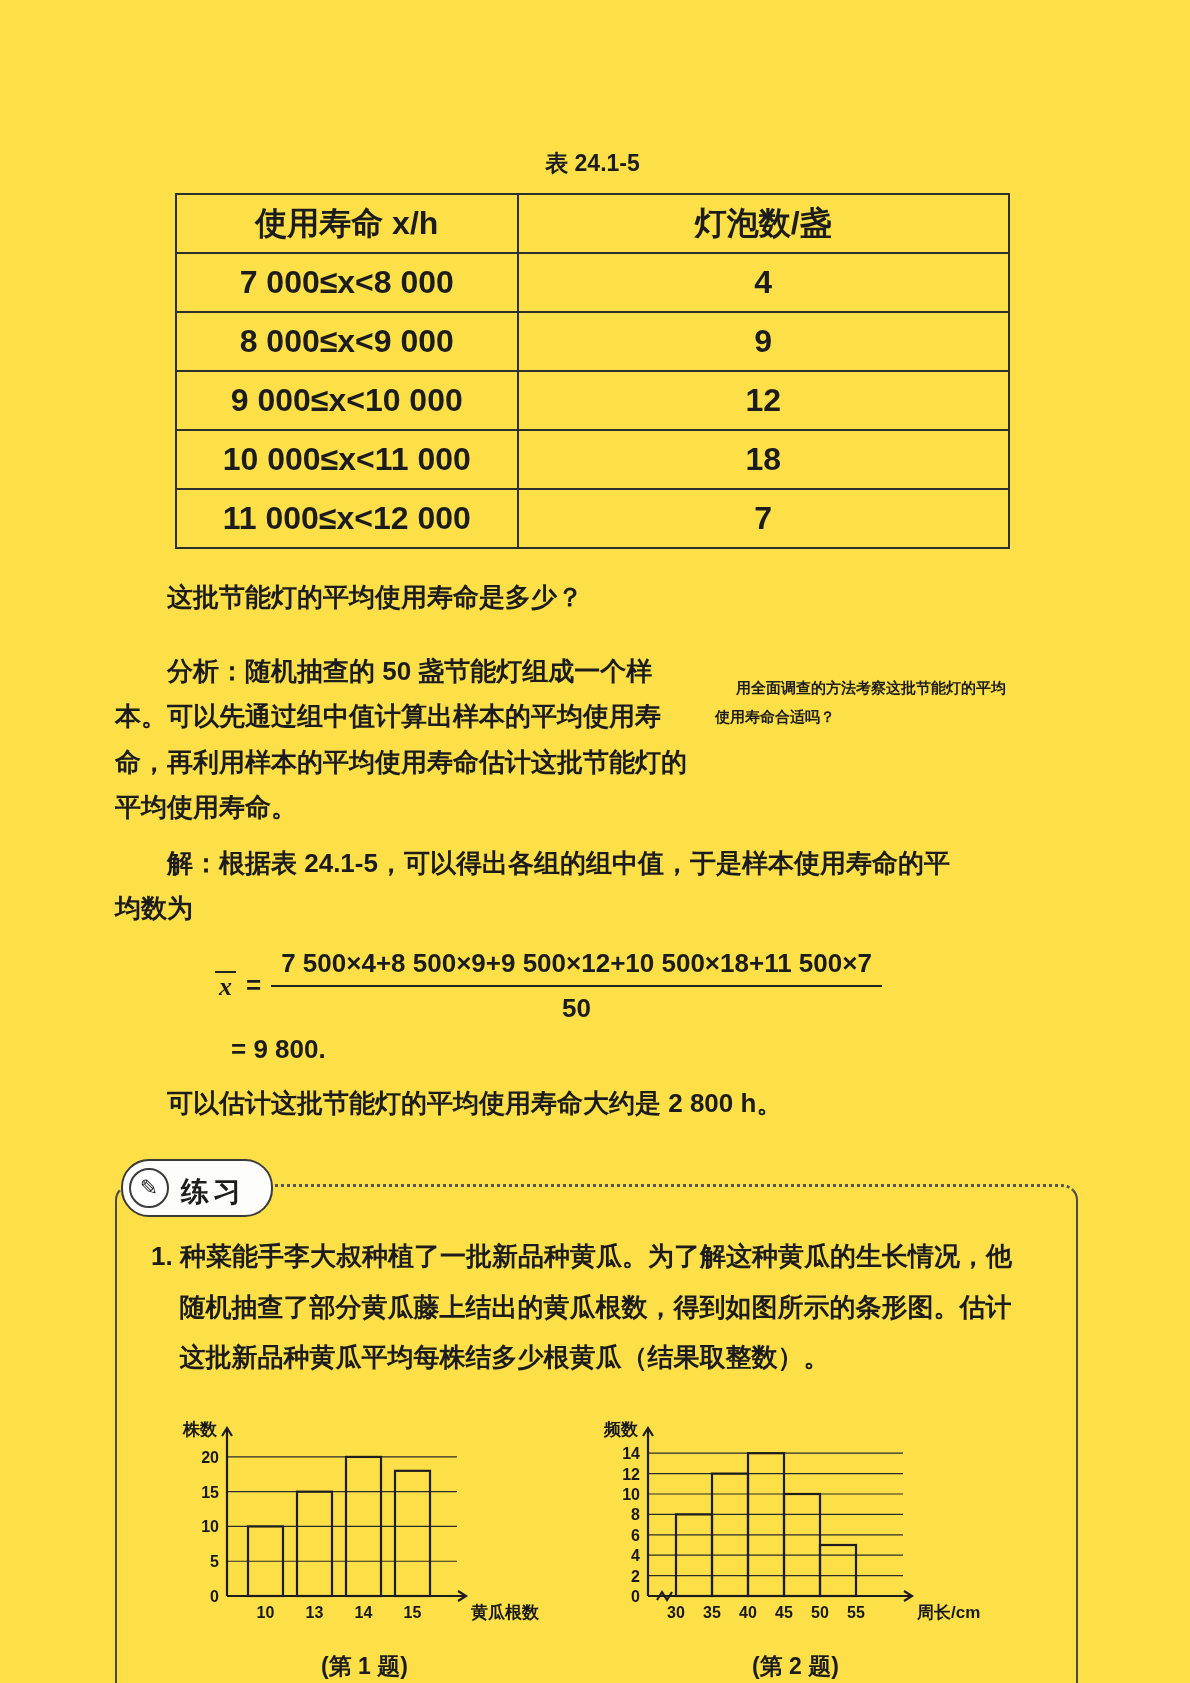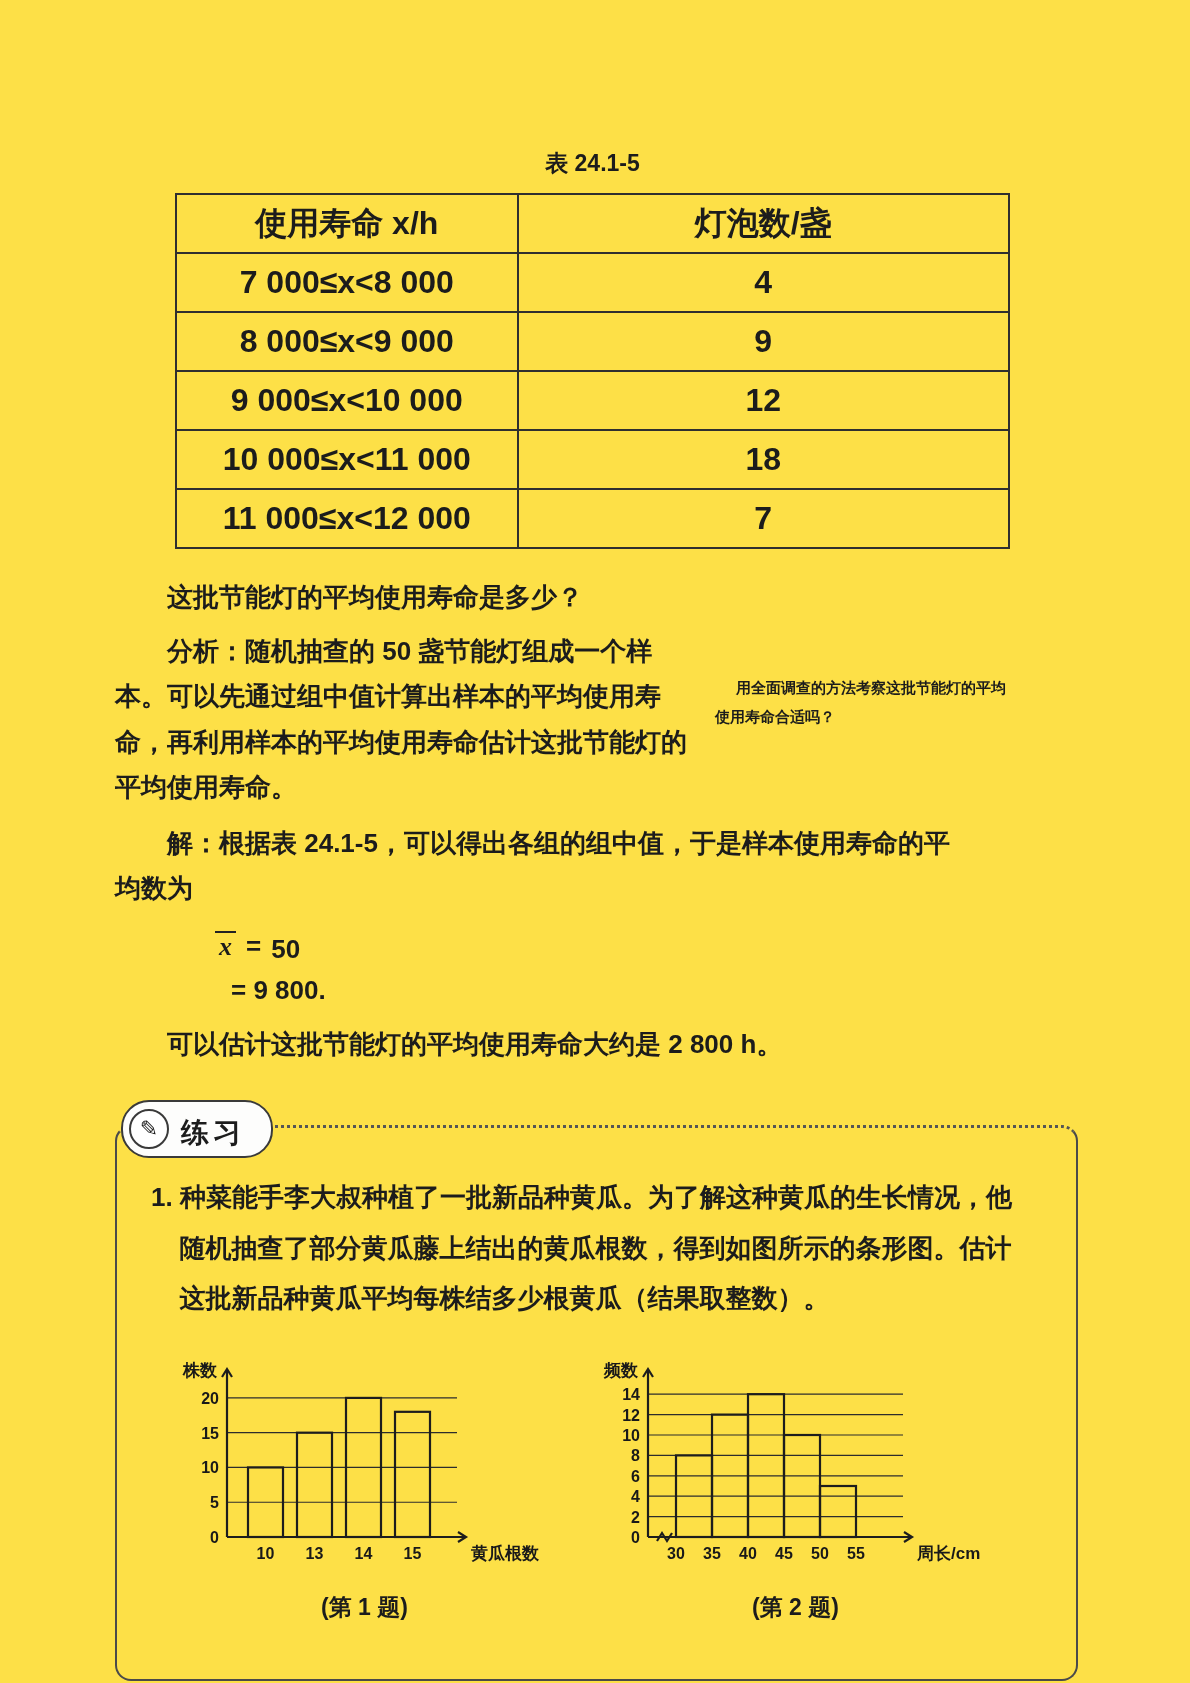"分析：随机抽查的 50" .indent { margin-top: none -> 20px }
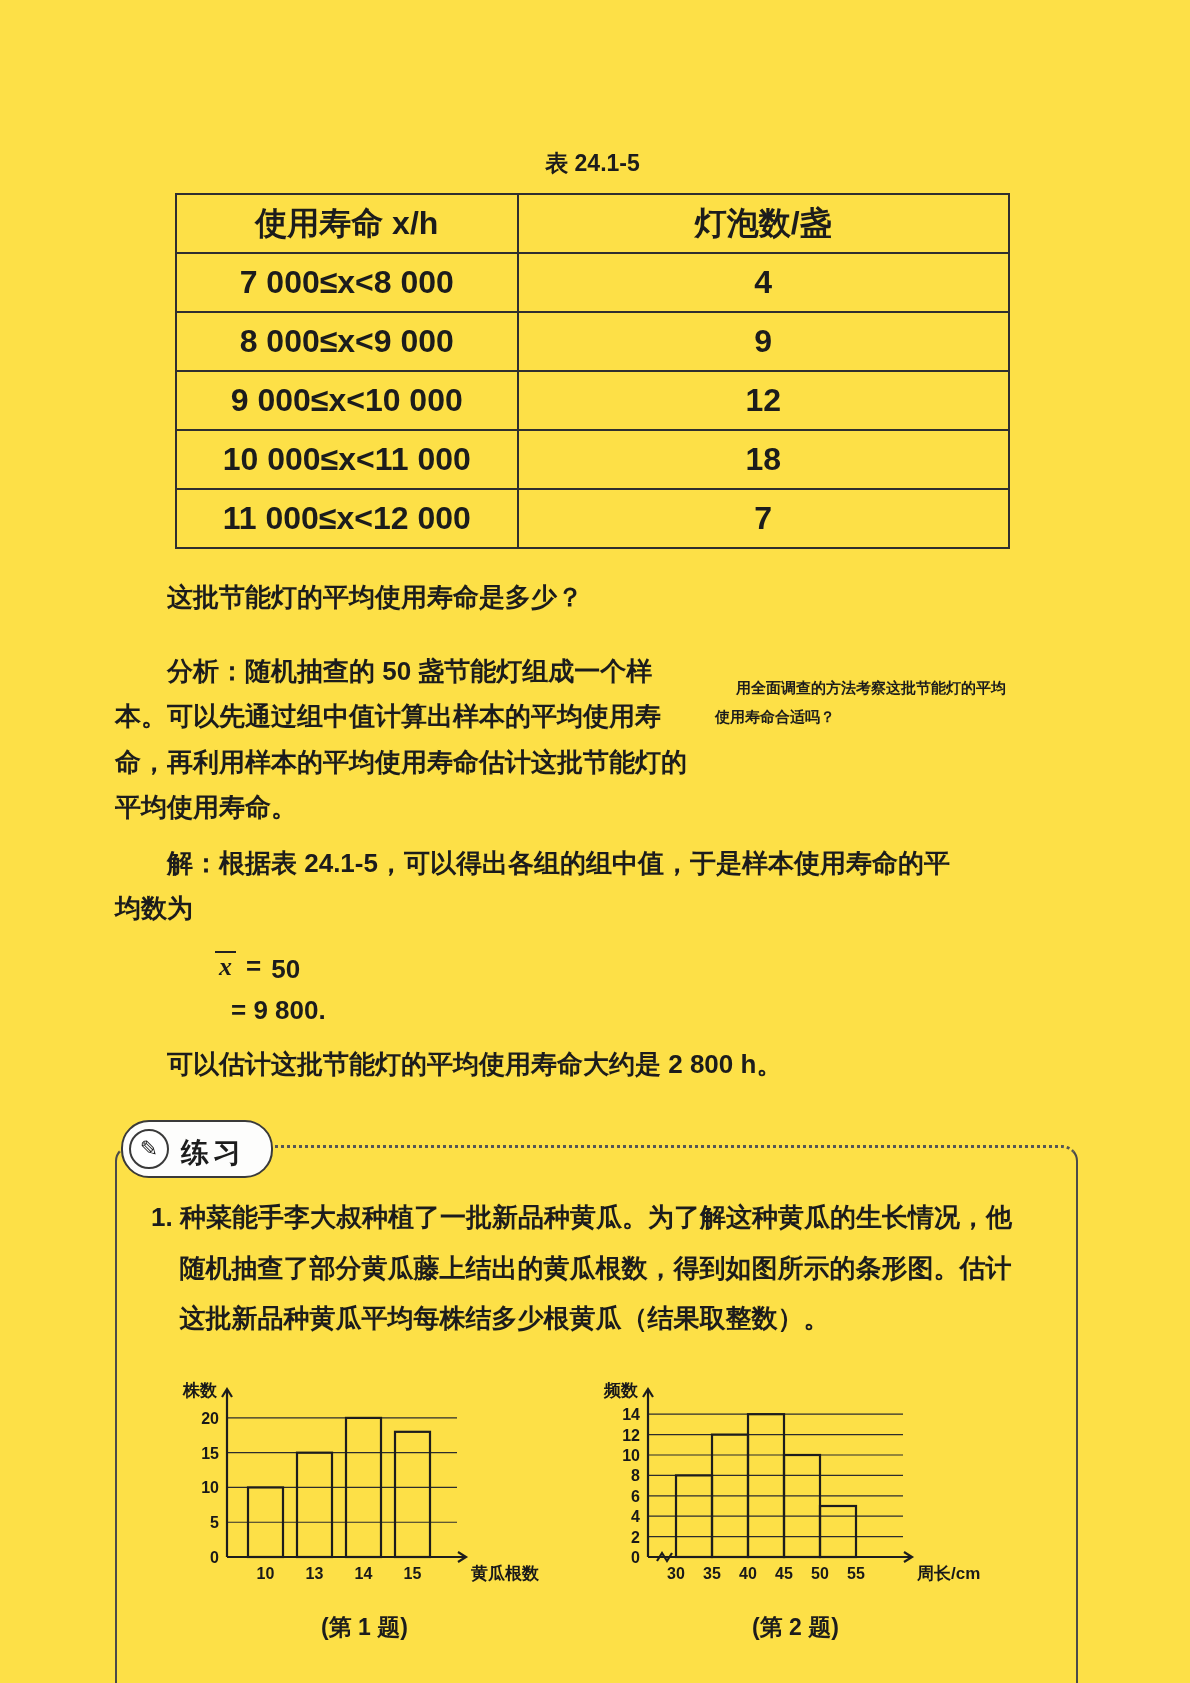"7 500×4+8 500×9+9 500×12+10 500×18+11" span.num { html: none -> <span>7 500×4+8 500×9+9 500×12+10 500×18+11 500×7</span> }
